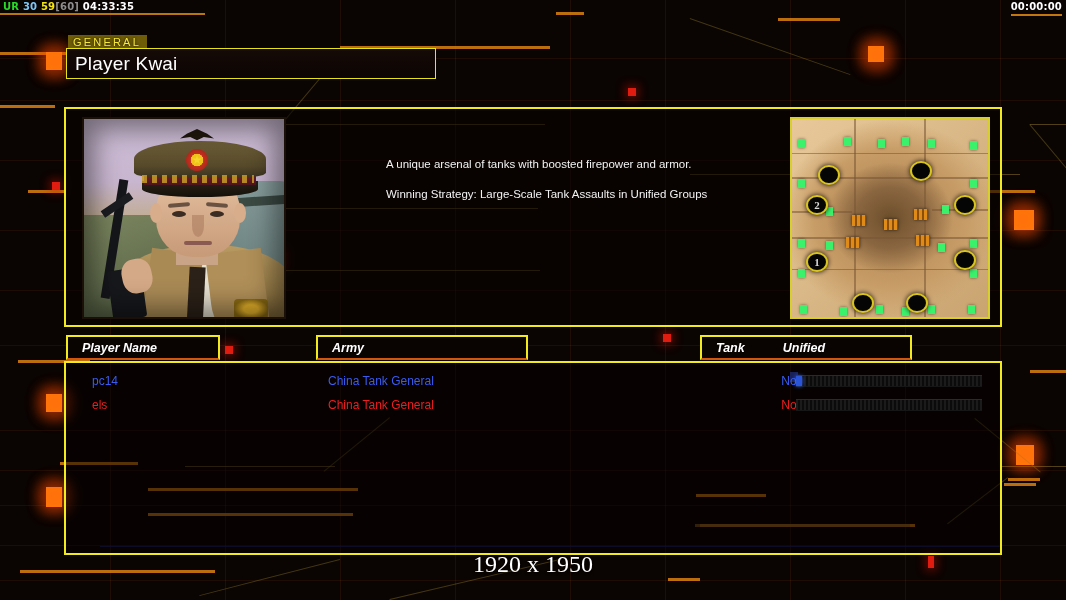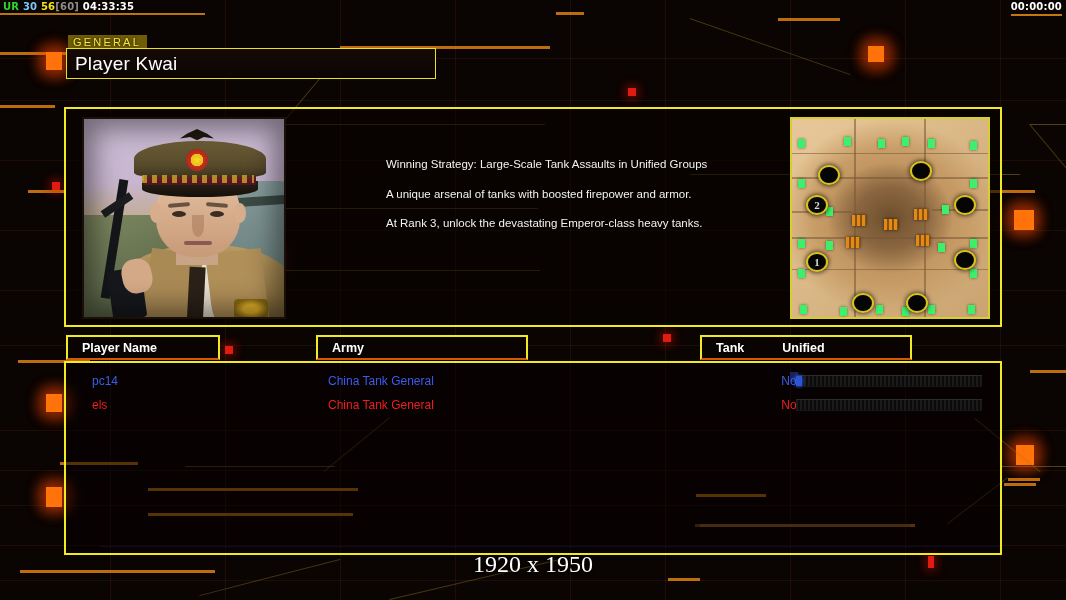"56" span.s-b { text: 56 -> 59 }
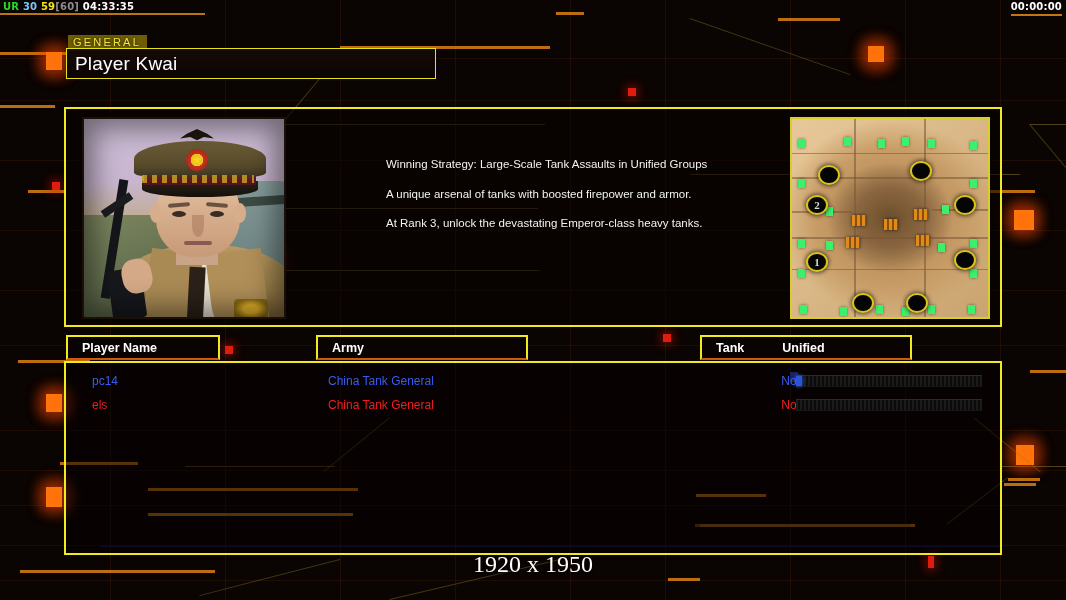"Winning Strategy: Large-Scale Tank" p { order: before "A unique arsenal of tanks" -> after "A unique arsenal of tanks" }
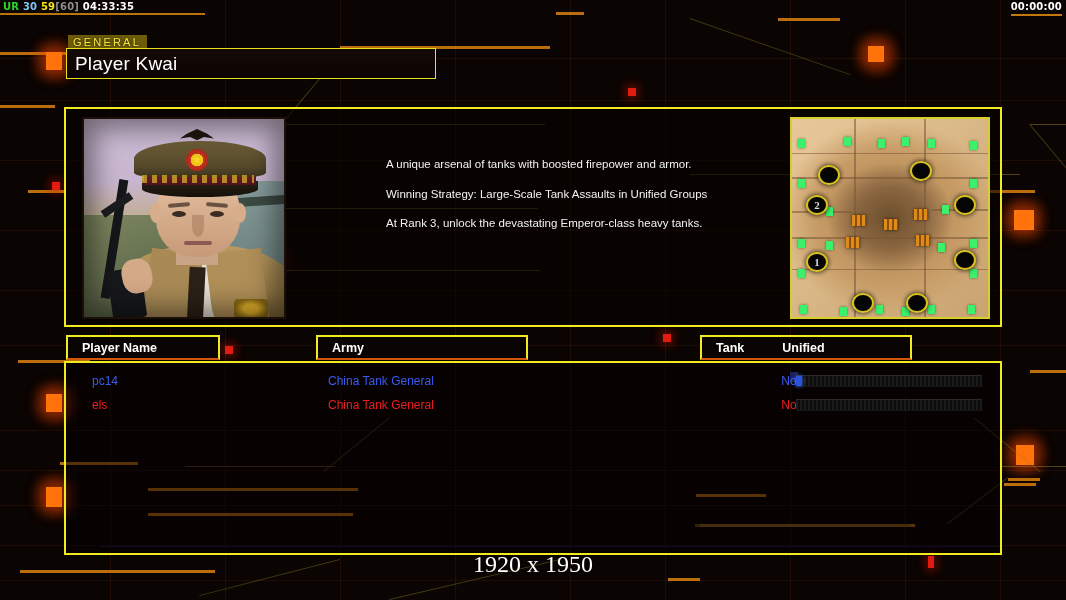"At Rank 3, unlock the" p { html: <p>At Rank 3, unlock the devastating Emperor-class heavy tanks.</p> -> none }
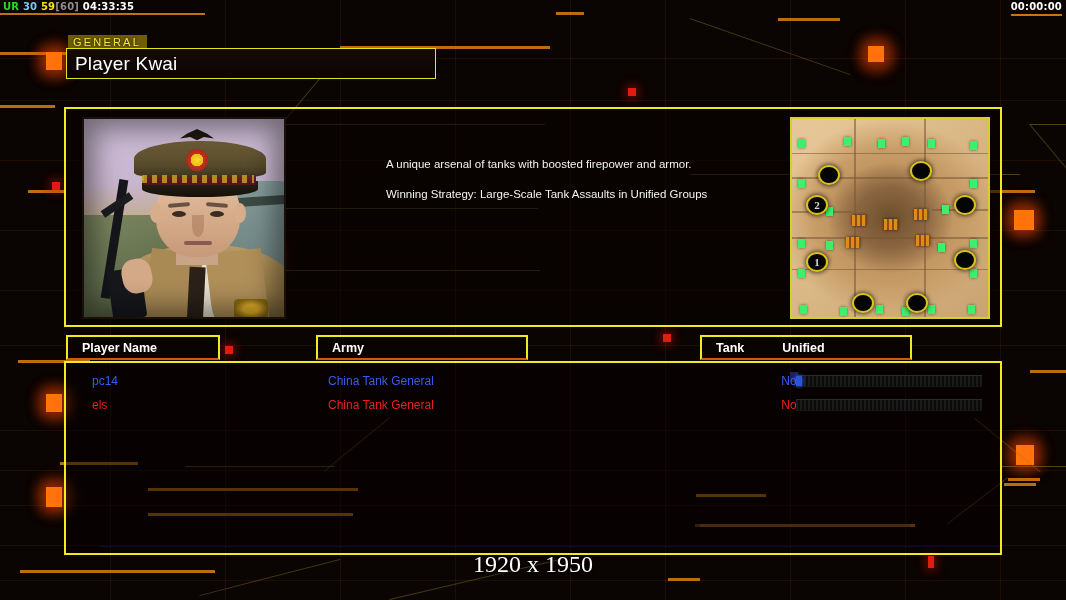"Player Name" .colhead { font-style: none -> italic }
